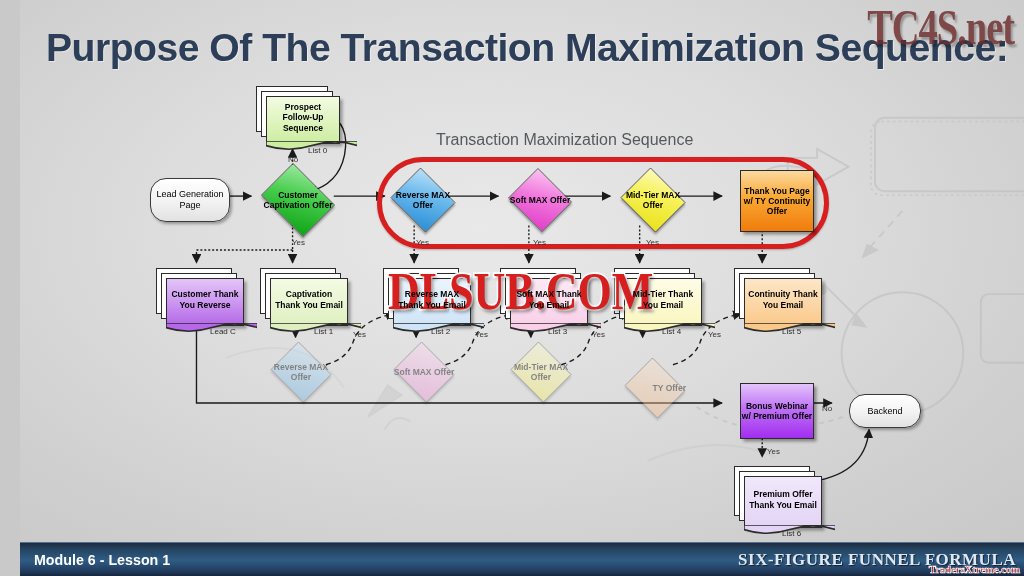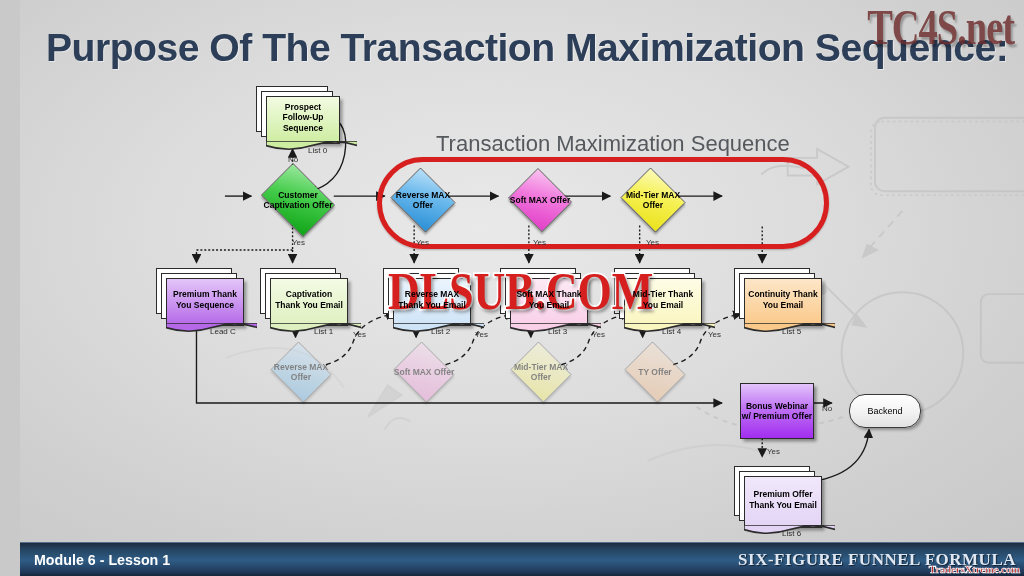"Transaction Maximization Sequence" #seq-caption { font-size: 22px -> 16px }
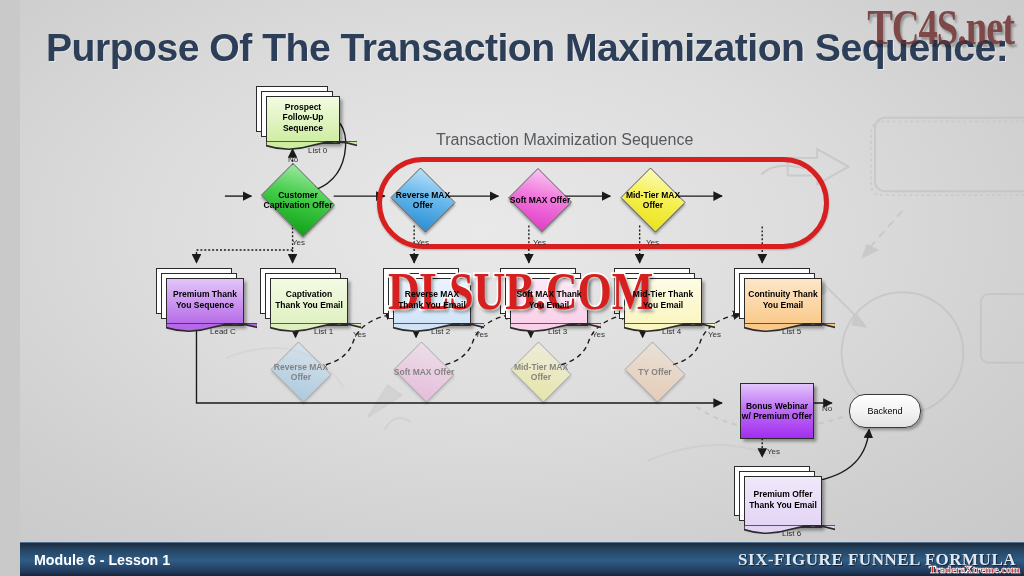"Lead Generation Page" div.node { html: none -> <div> <span>Lead Generation Page</span> </div> }
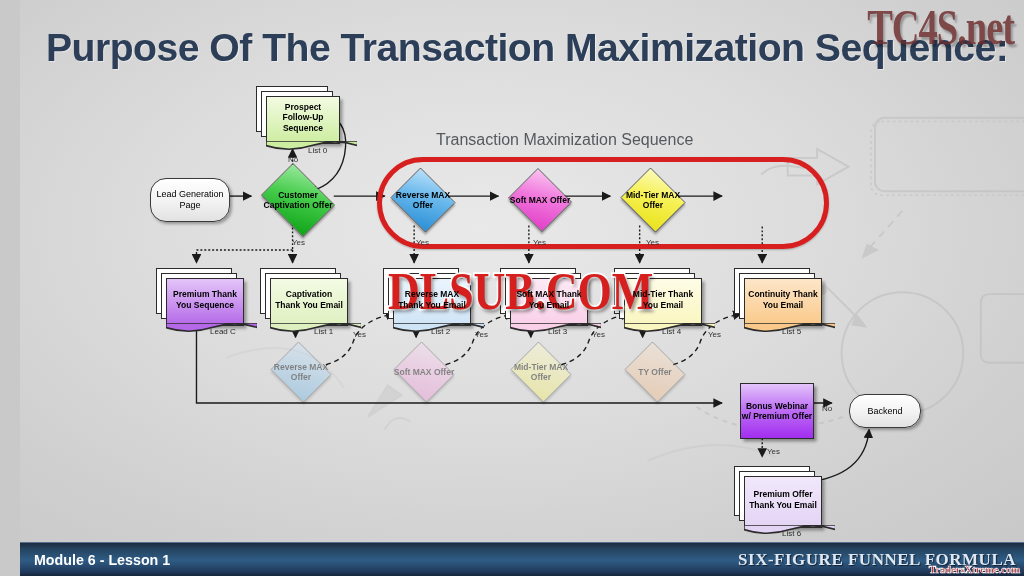"Thank You Page w/ TY" div.node { html: none -> <div> <span>Thank You Page w/ TY Continuity Offer</span> </div> }
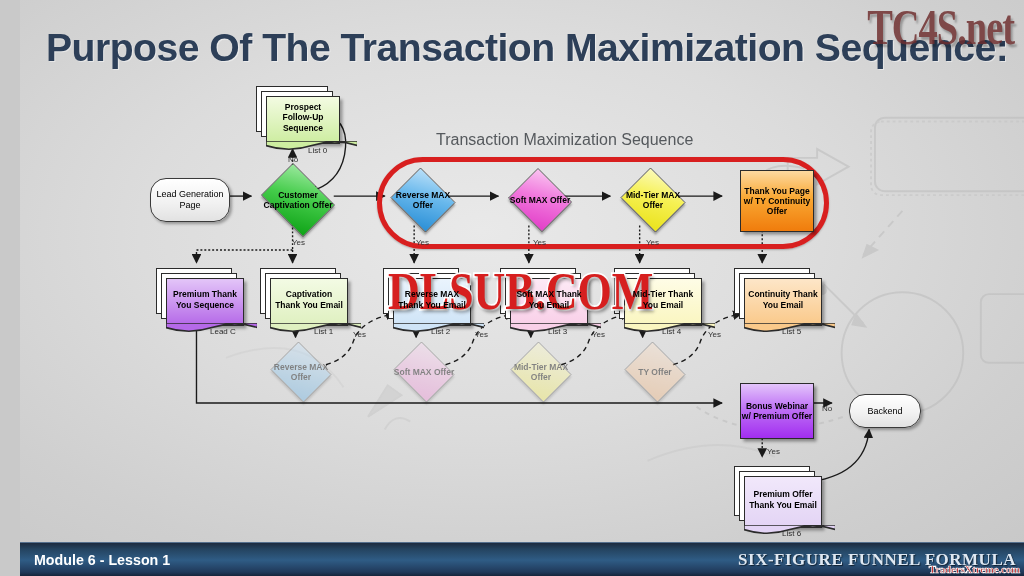"Premium Thank You Sequence" div.doc-label { text: Premium Thank You Sequence -> Customer Thank You Reverse }
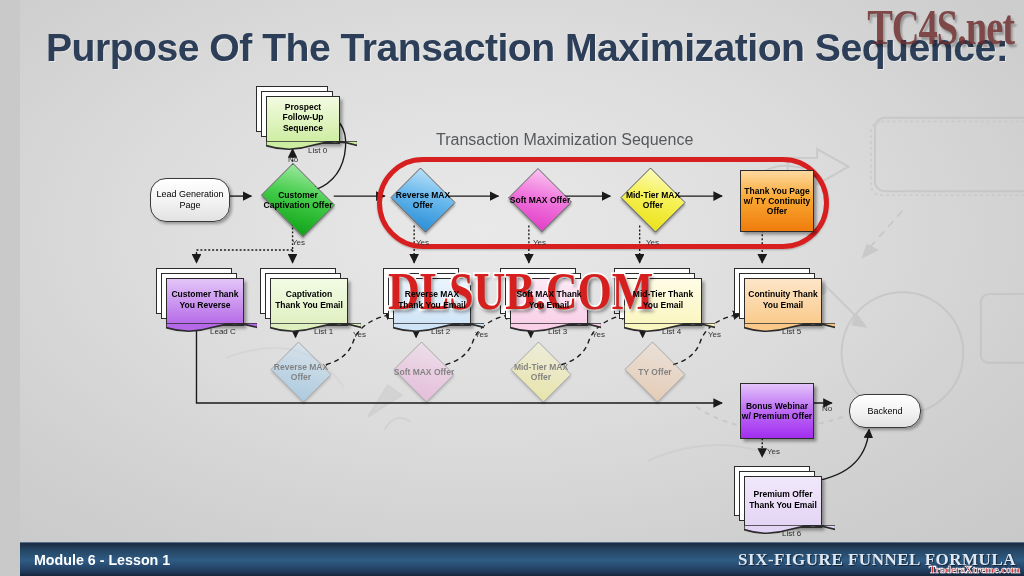"TY Offer" div.node { justify-content: none -> flex-end; top: 344px -> 360px }
